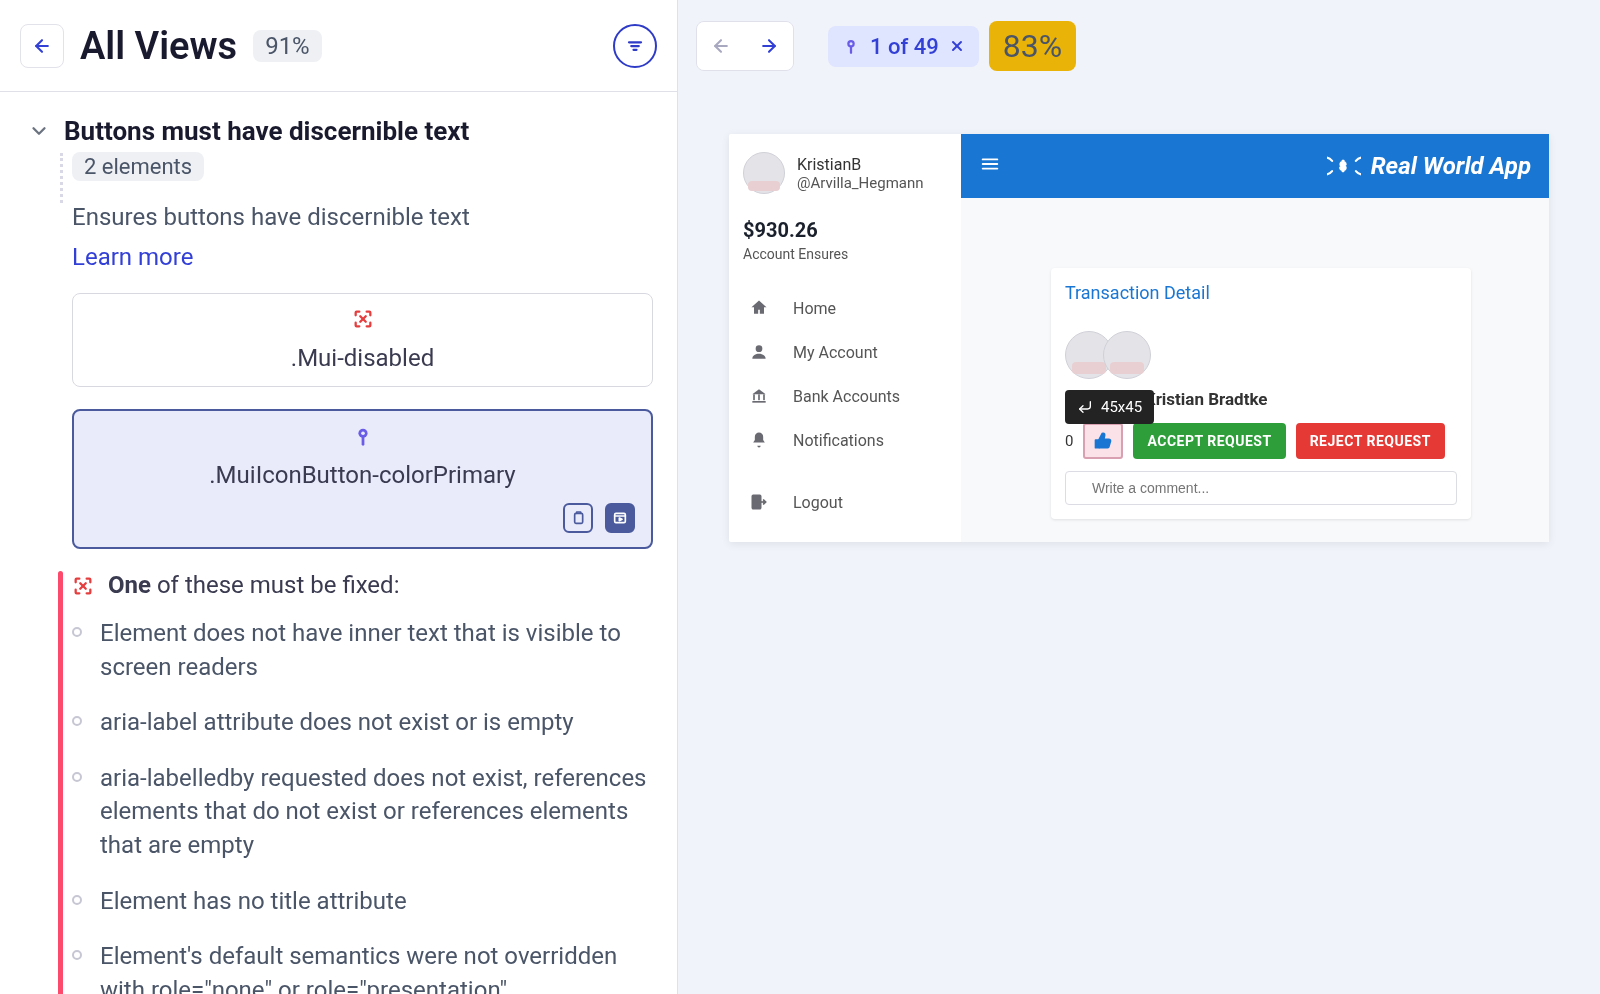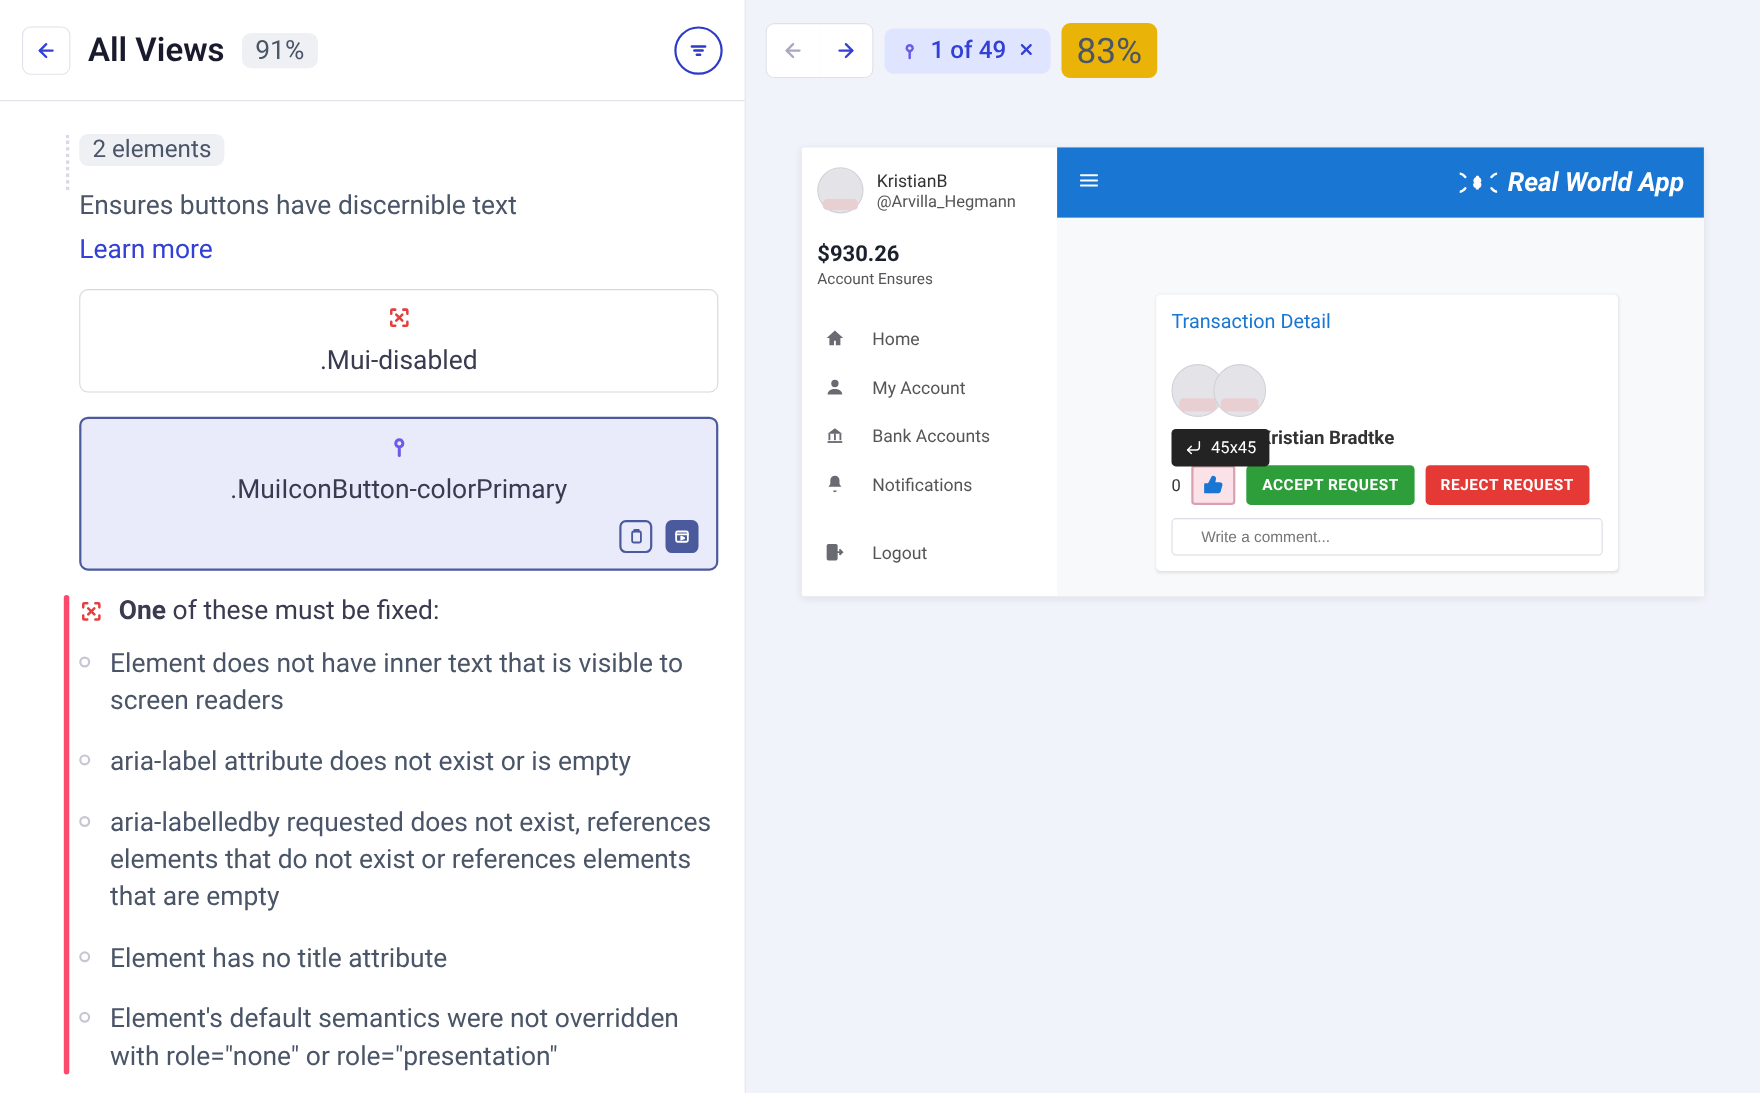"All Views" .title-text { font-size: 30px -> 38px }
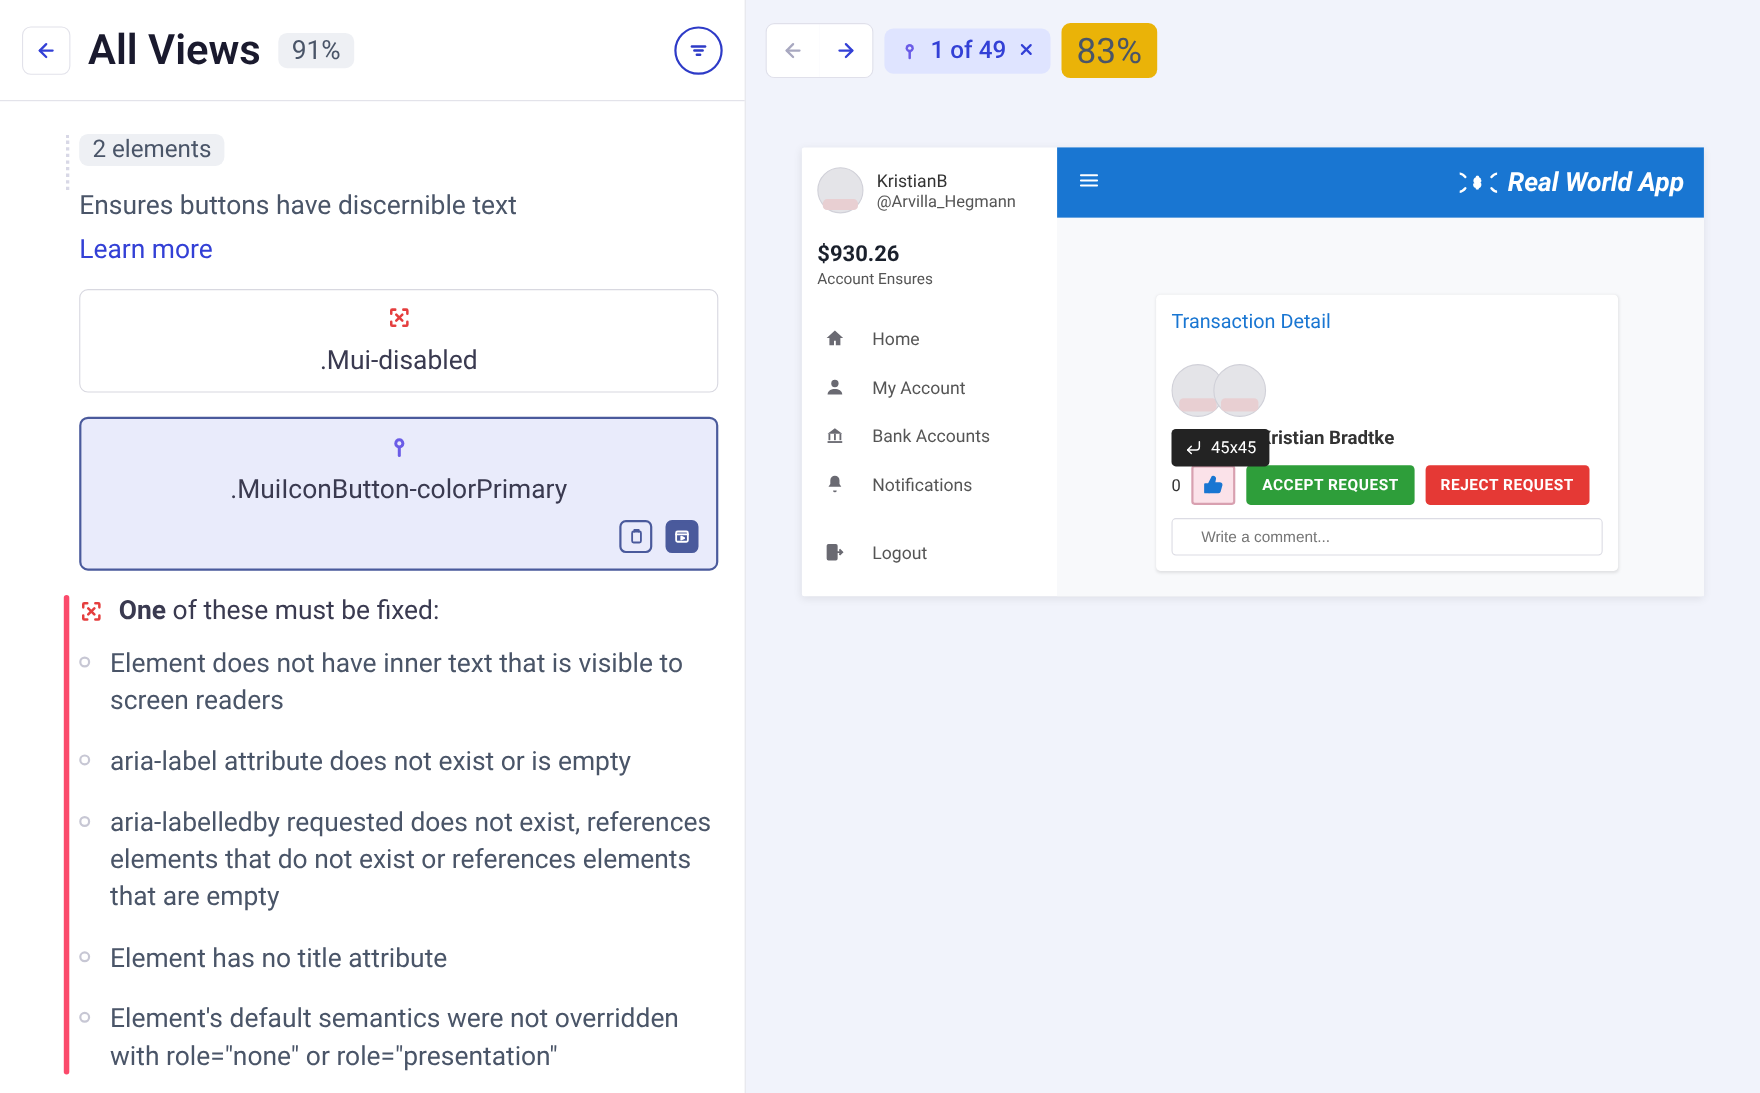"1 of 49" .nof-chip { margin-left: none -> 24px }
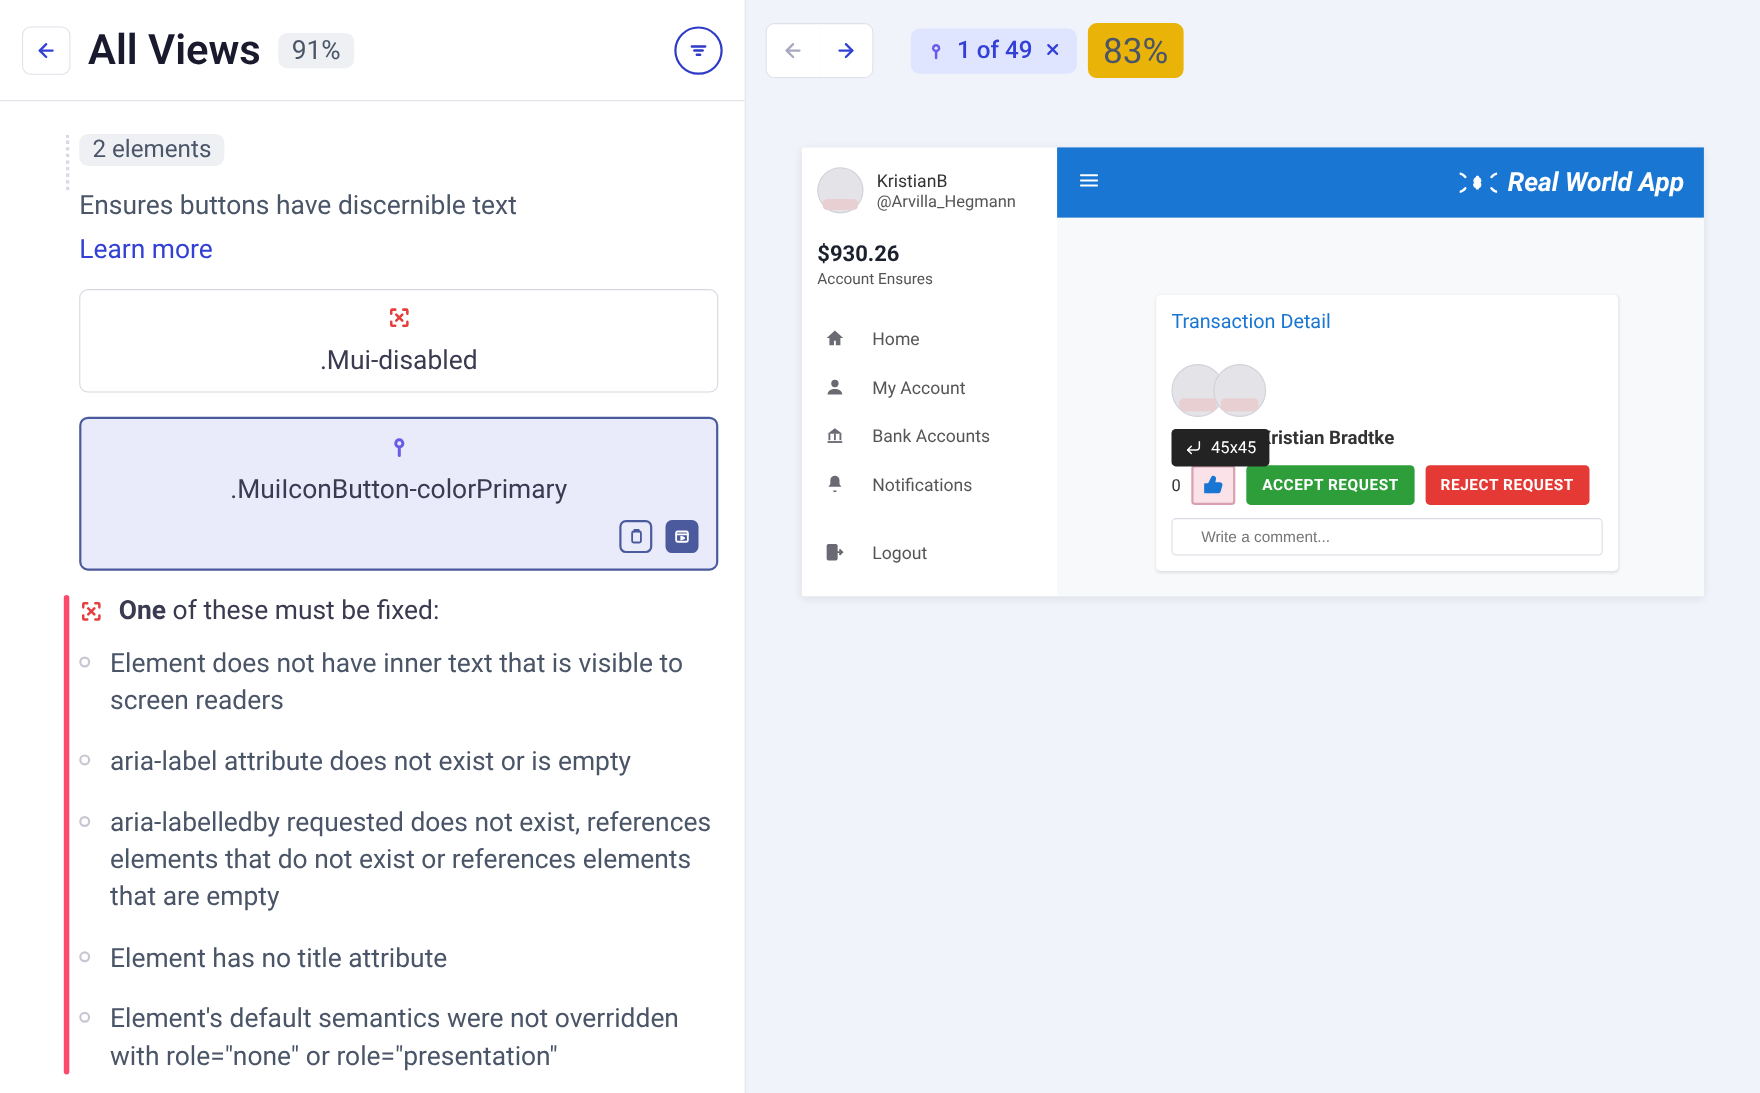"Buttons must have discernible text" div.rule-row { html: none -> <div> <svg> <polyline></polyline> </svg> <div>Buttons must have discernible text</div> </div> }
